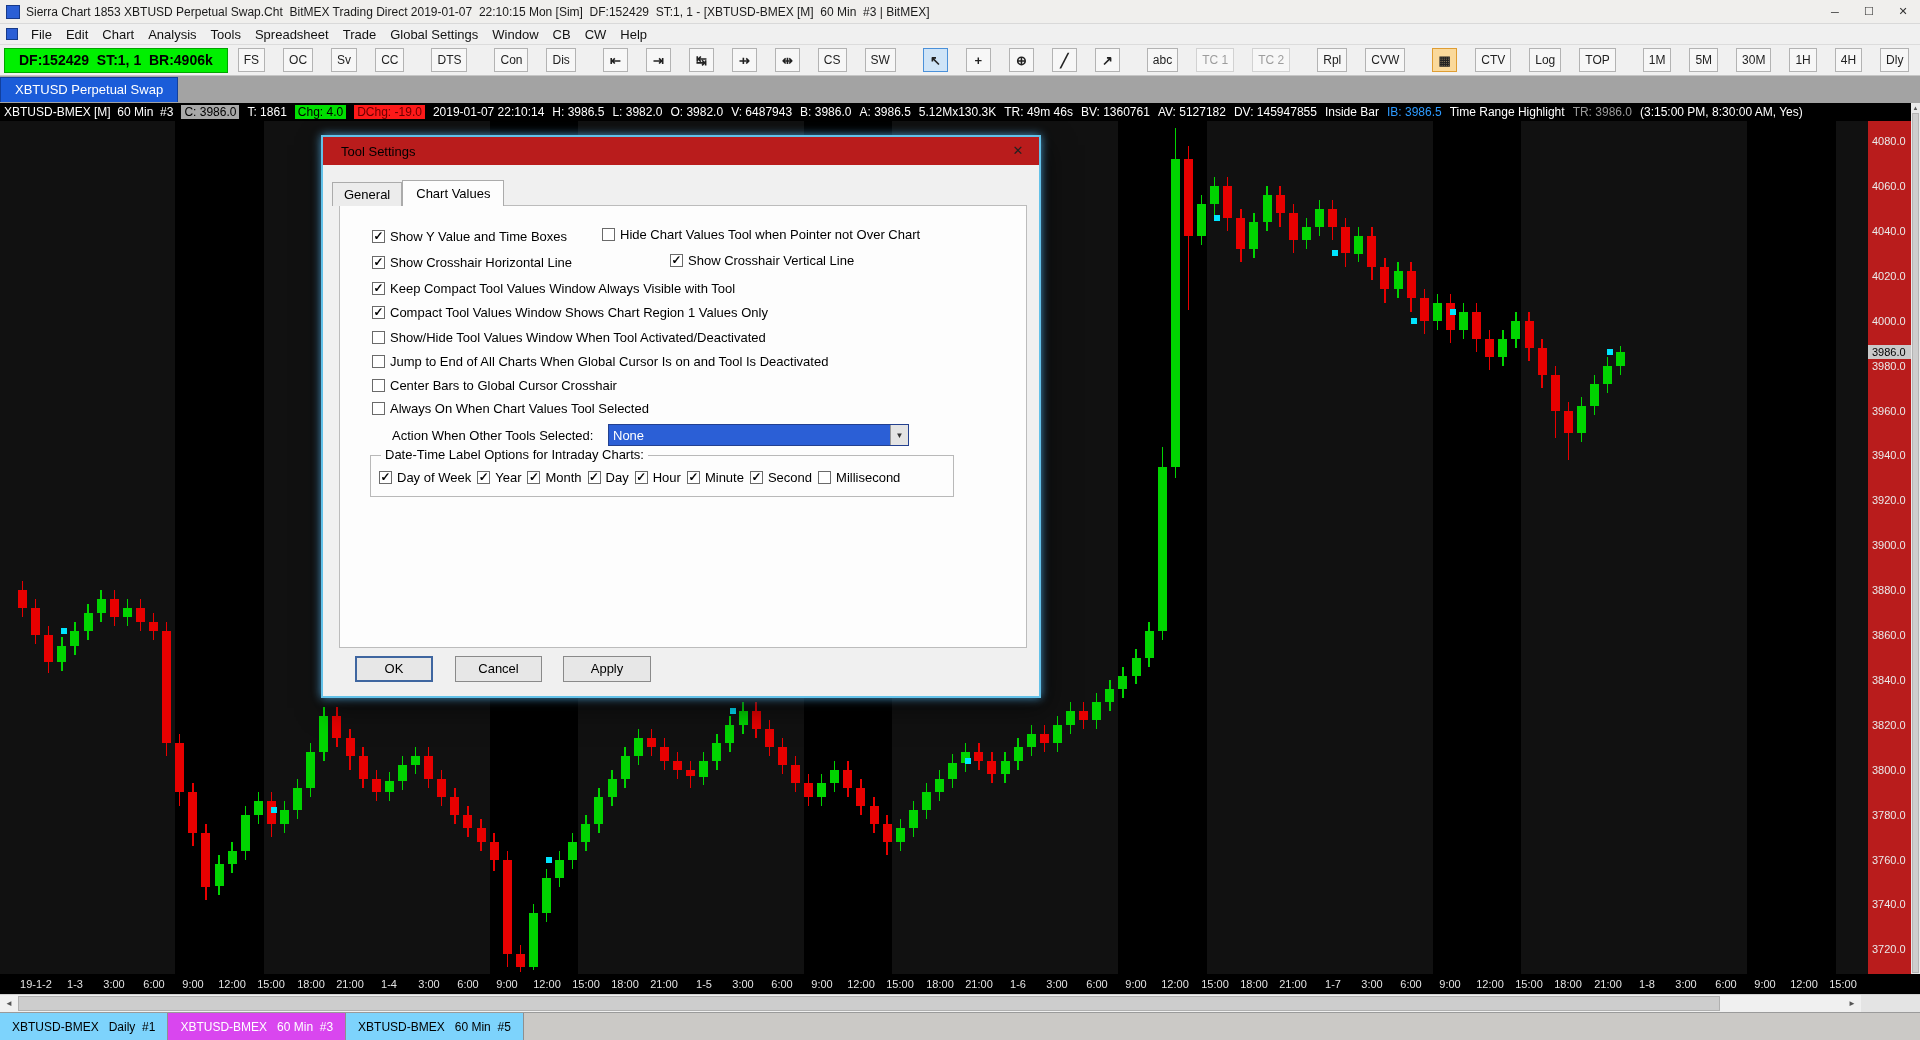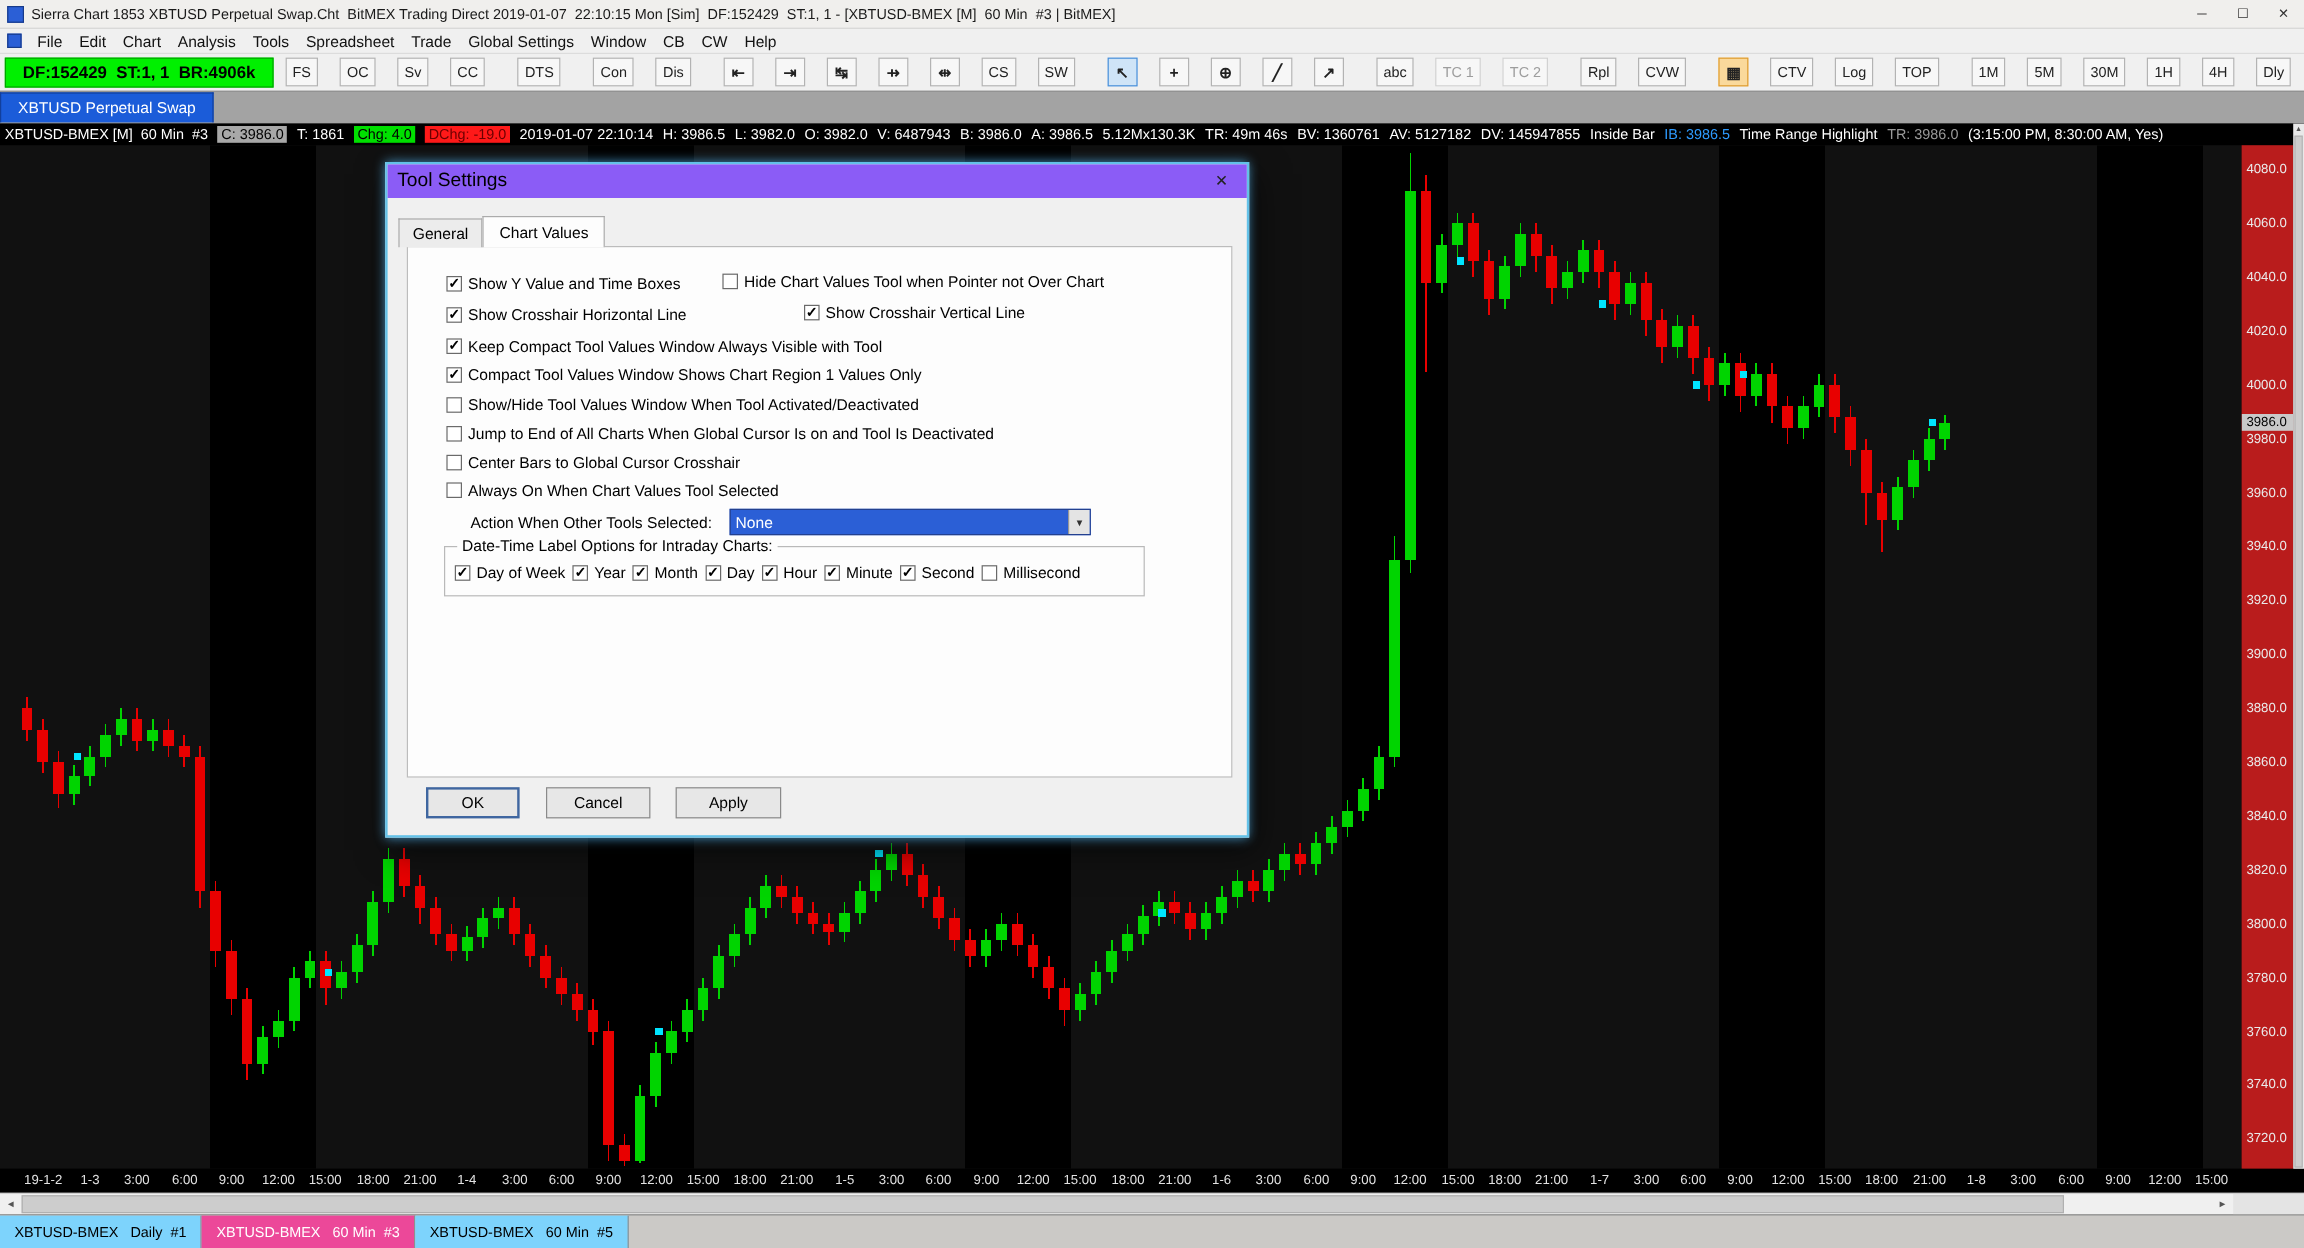"Tool Settings" .dlg-title { background: #8b5cf6 -> #b91c1c; font-size: 16px -> 13px; padding-left: 8px -> 18px }
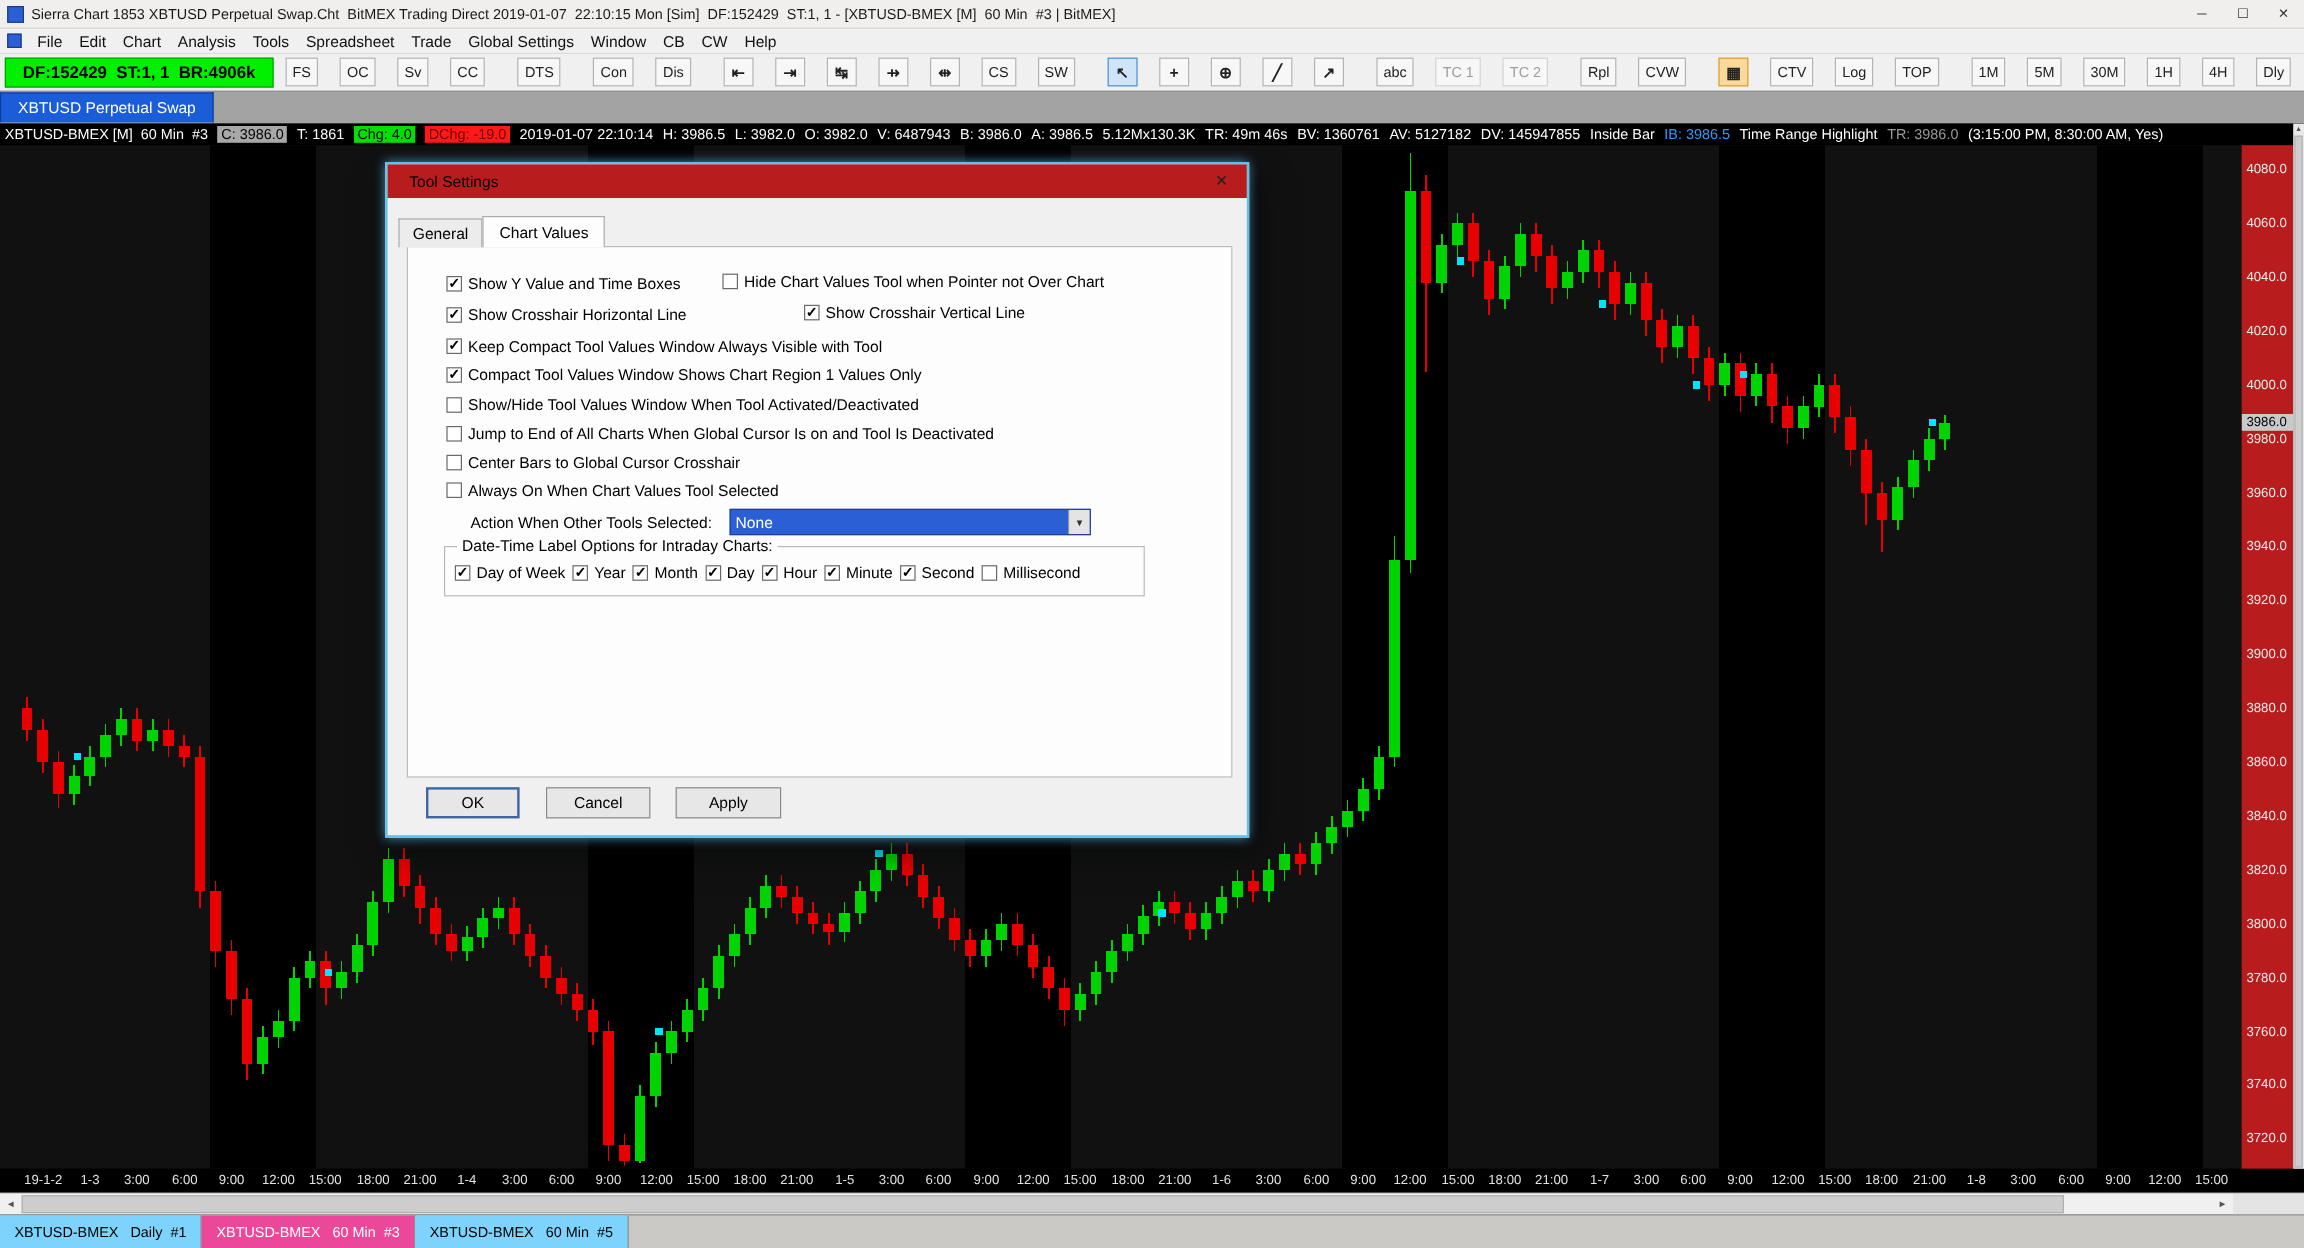"XBTUSD-BMEX 60 Min #3" .btab.active { background: #ec4899 -> #d946ef }
